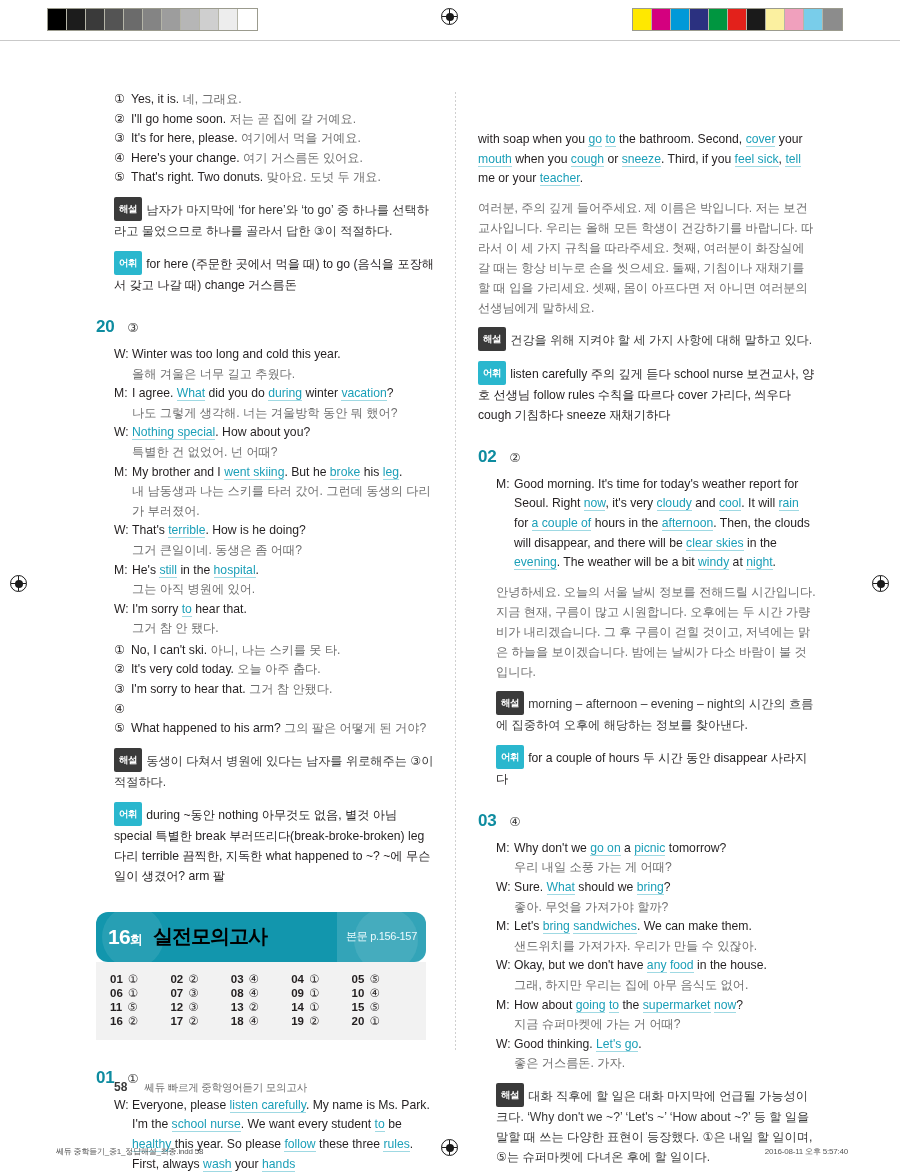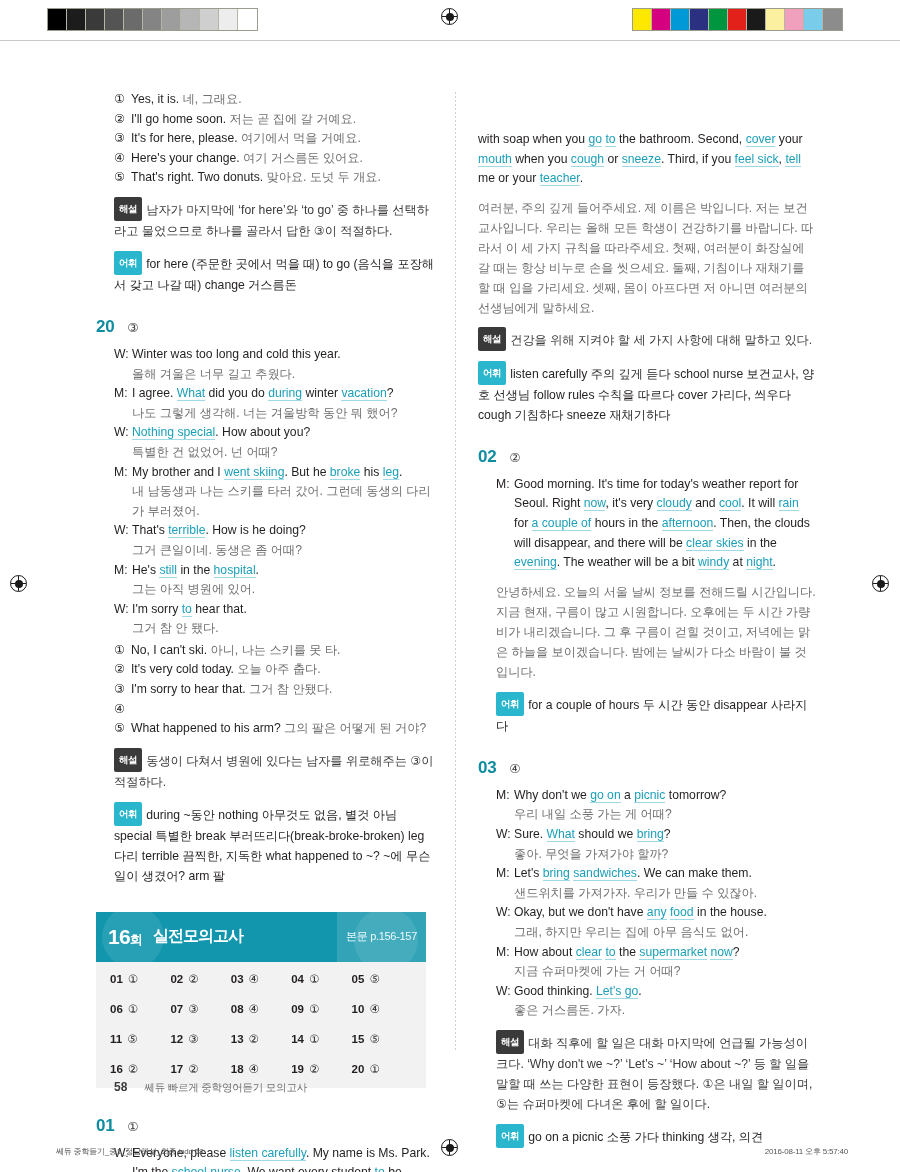"해설 morning – afternoon –" div.note { html: none -> <div> <span>해설</span><span>morning – afternoon – evening – night의 시간의 흐름에 집중하여 오후에 해당하는 정보를 찾아낸다.</span> </div> }
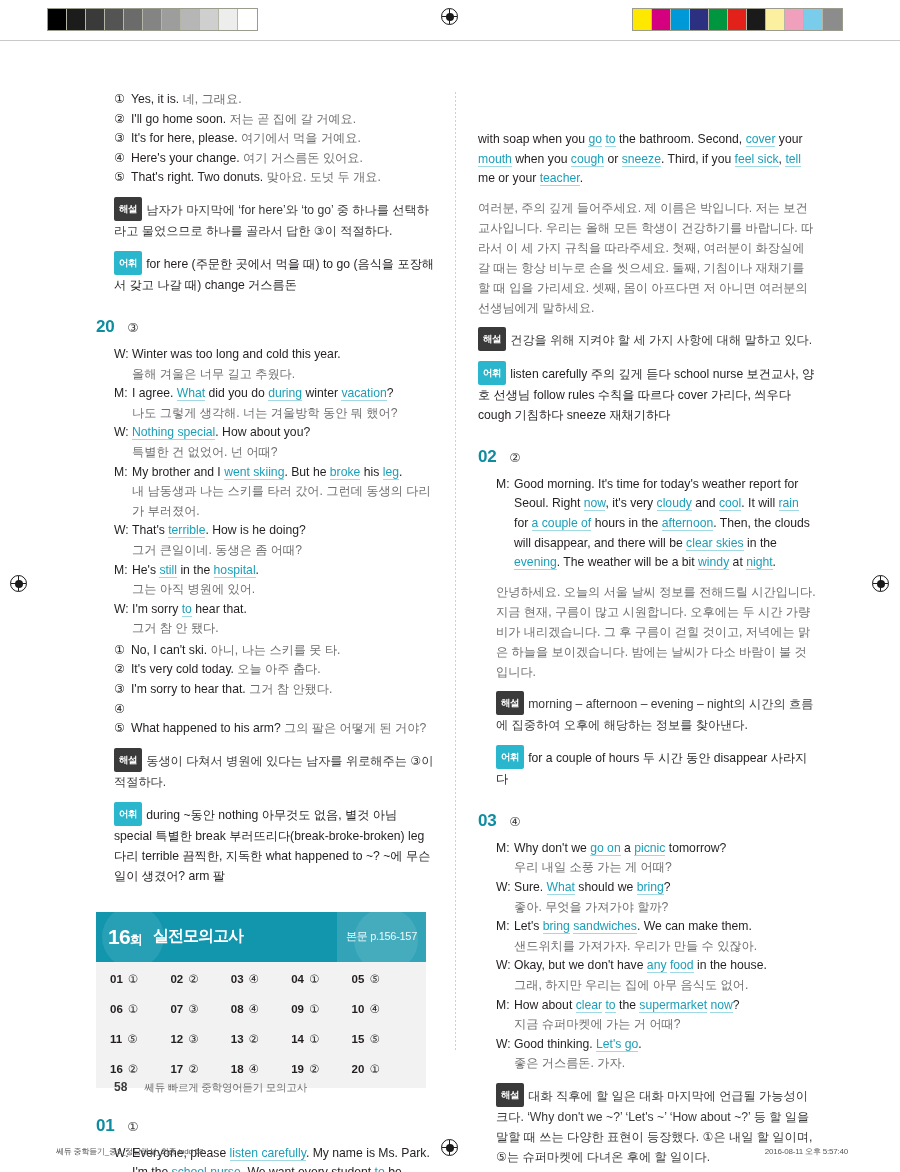"16회" #answer-header { border-radius: none -> 12px }
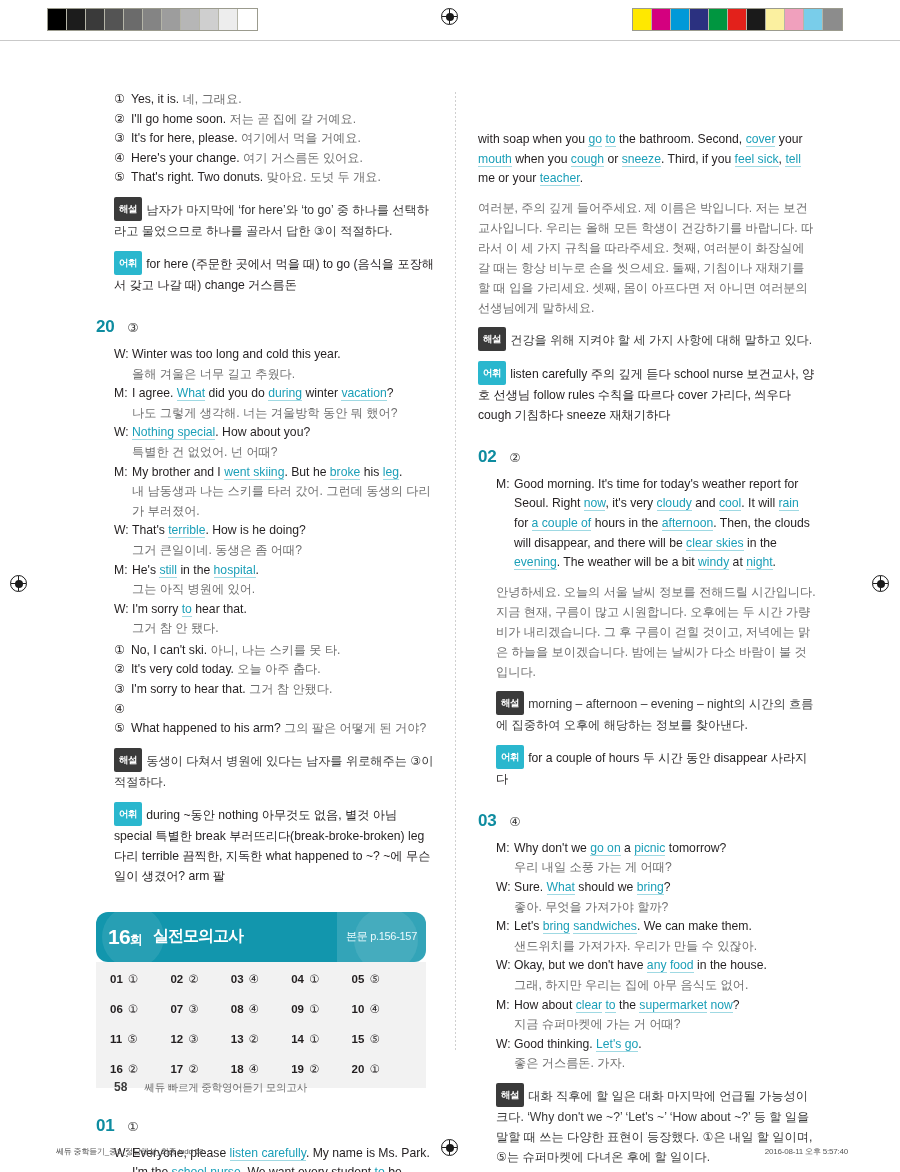"실전모의고사" .ah-title { color: #ffffff -> #000000; font-size: 16px -> 20px }
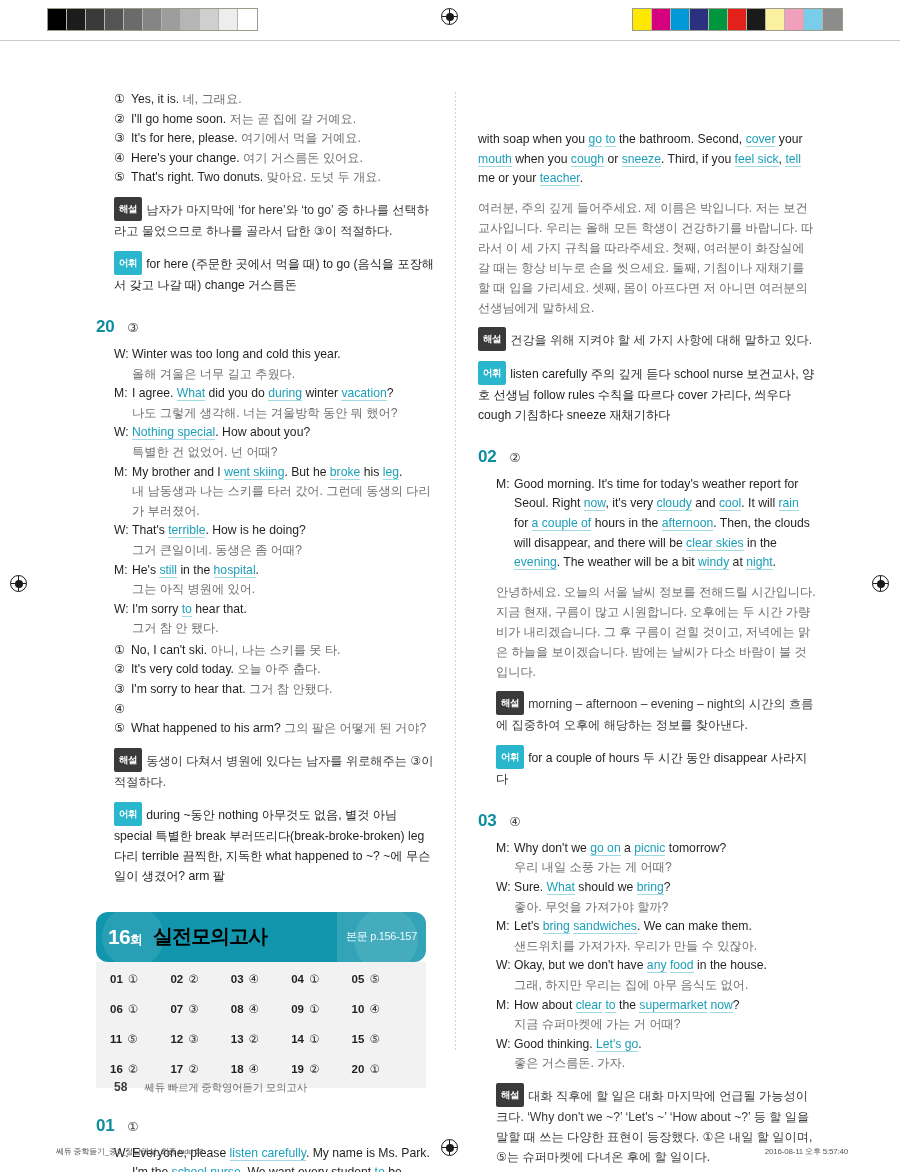"01 ①" #answer-grid { row-gap: 16px -> 0 }
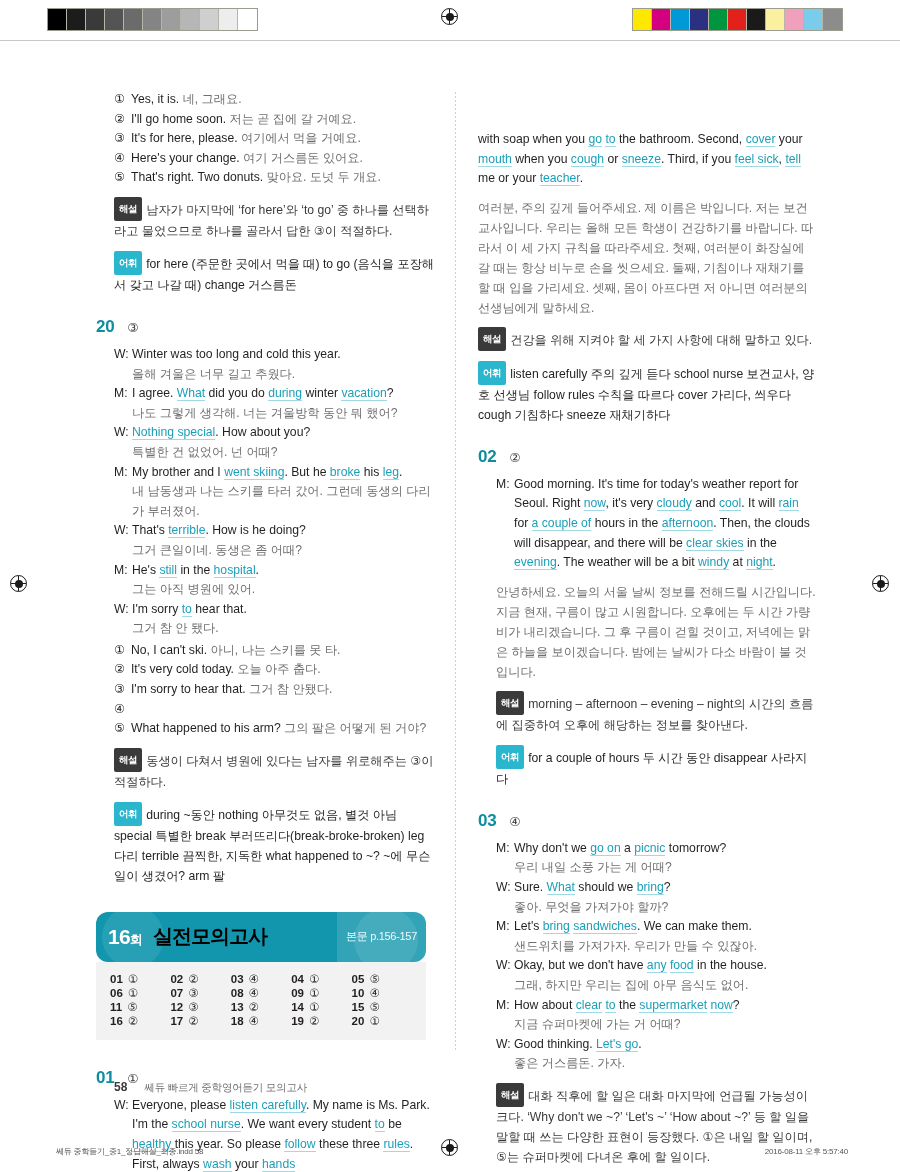"clear" span.hl { text: clear -> going }
